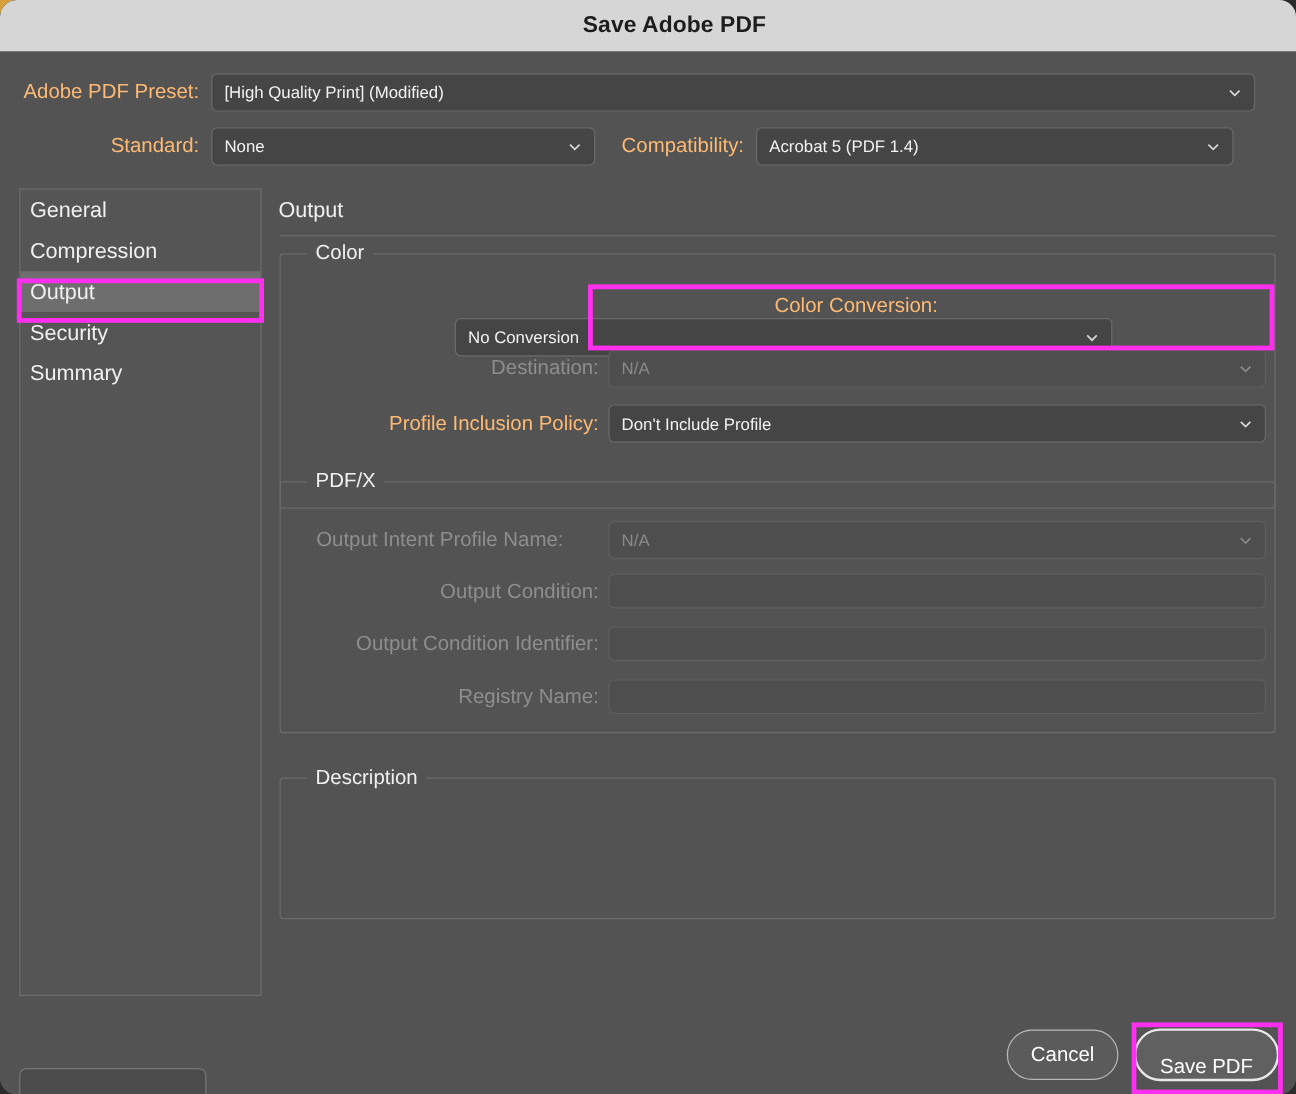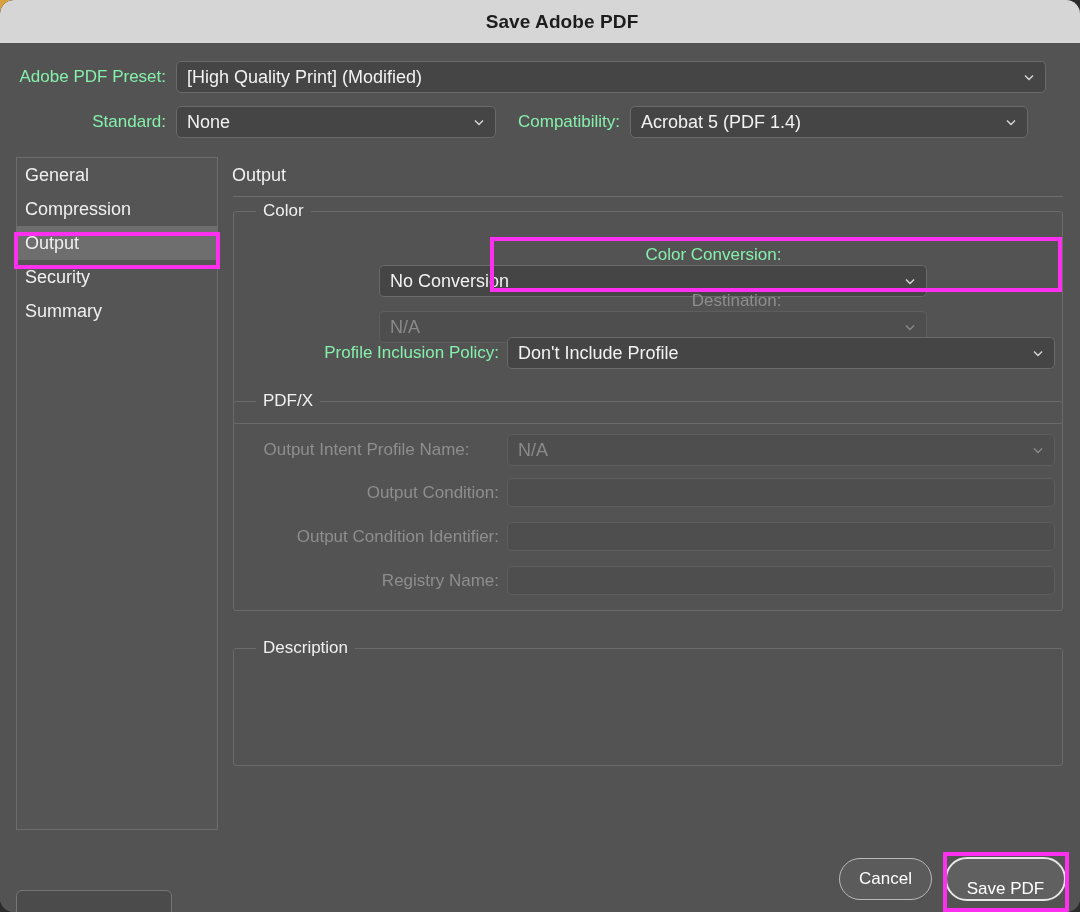"Adobe PDF Preset:" .lbl { color: #86efac -> #fdba74 }
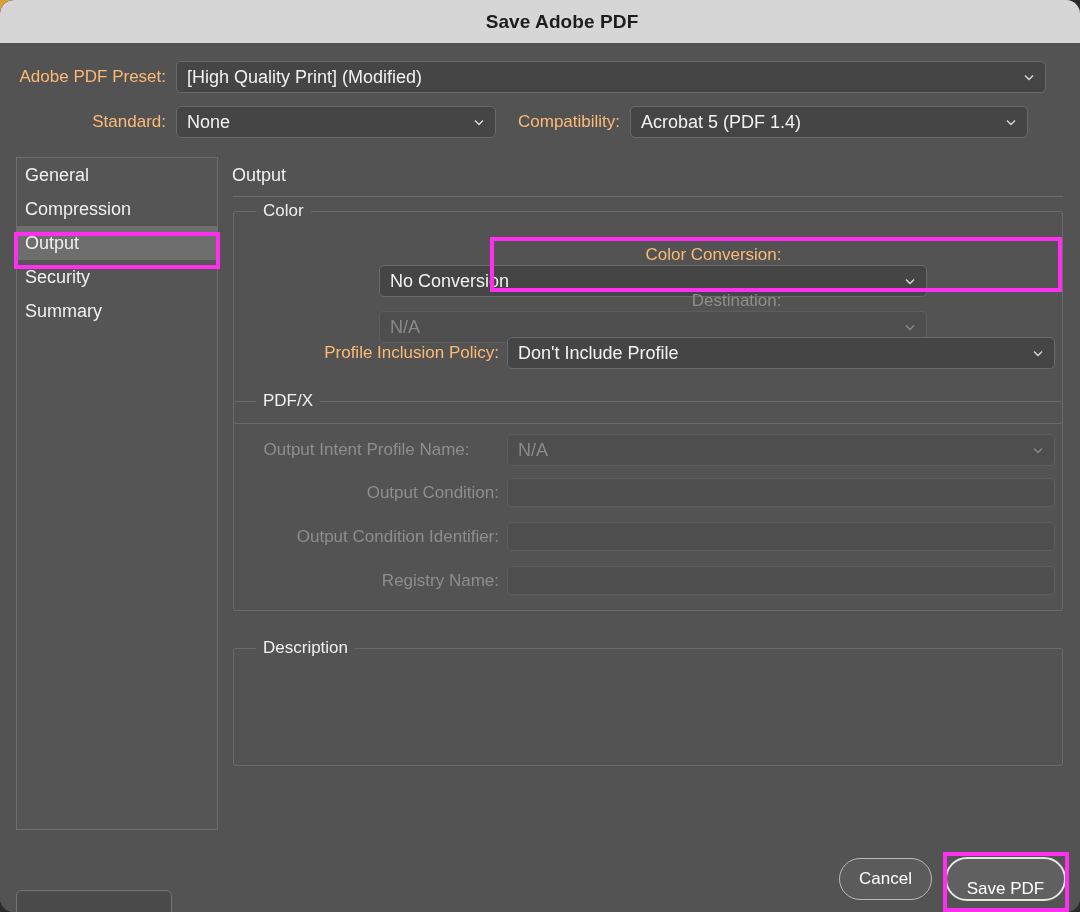"[High Quality Print] (Modified)" .sel { font-size: 18px -> 14px }
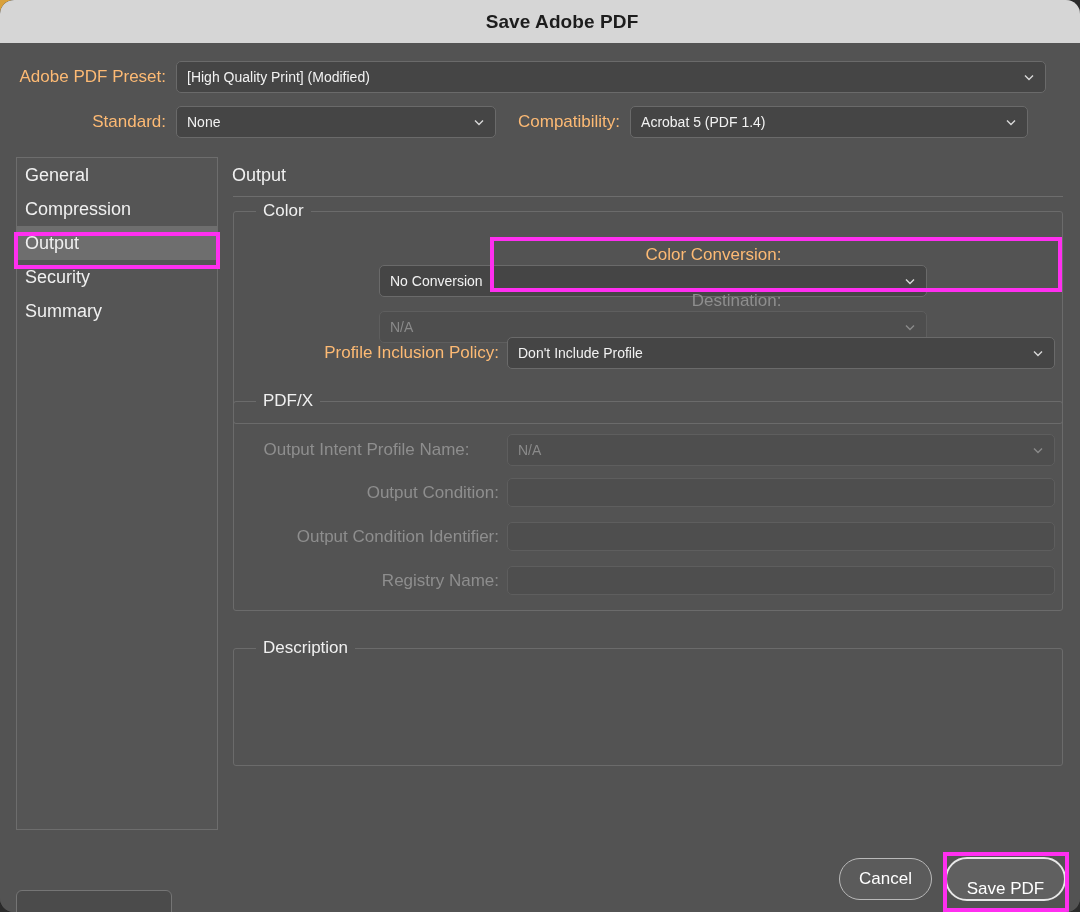"Destination:" div.field-row { flex-direction: column -> none }
